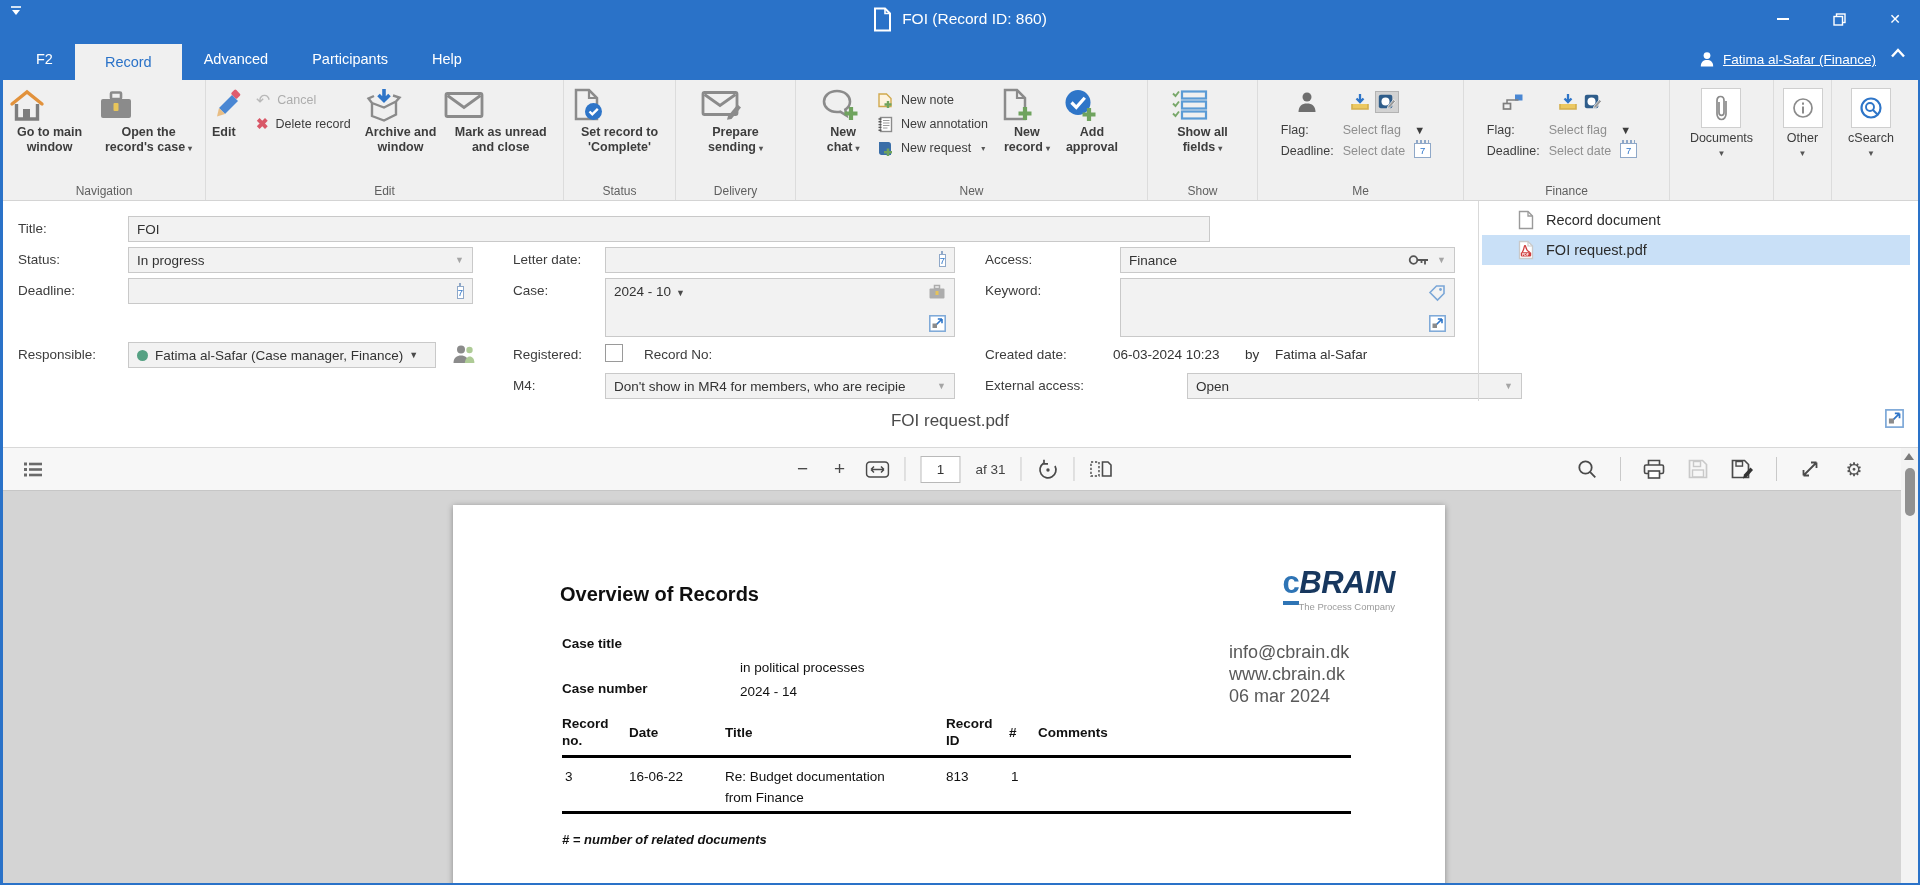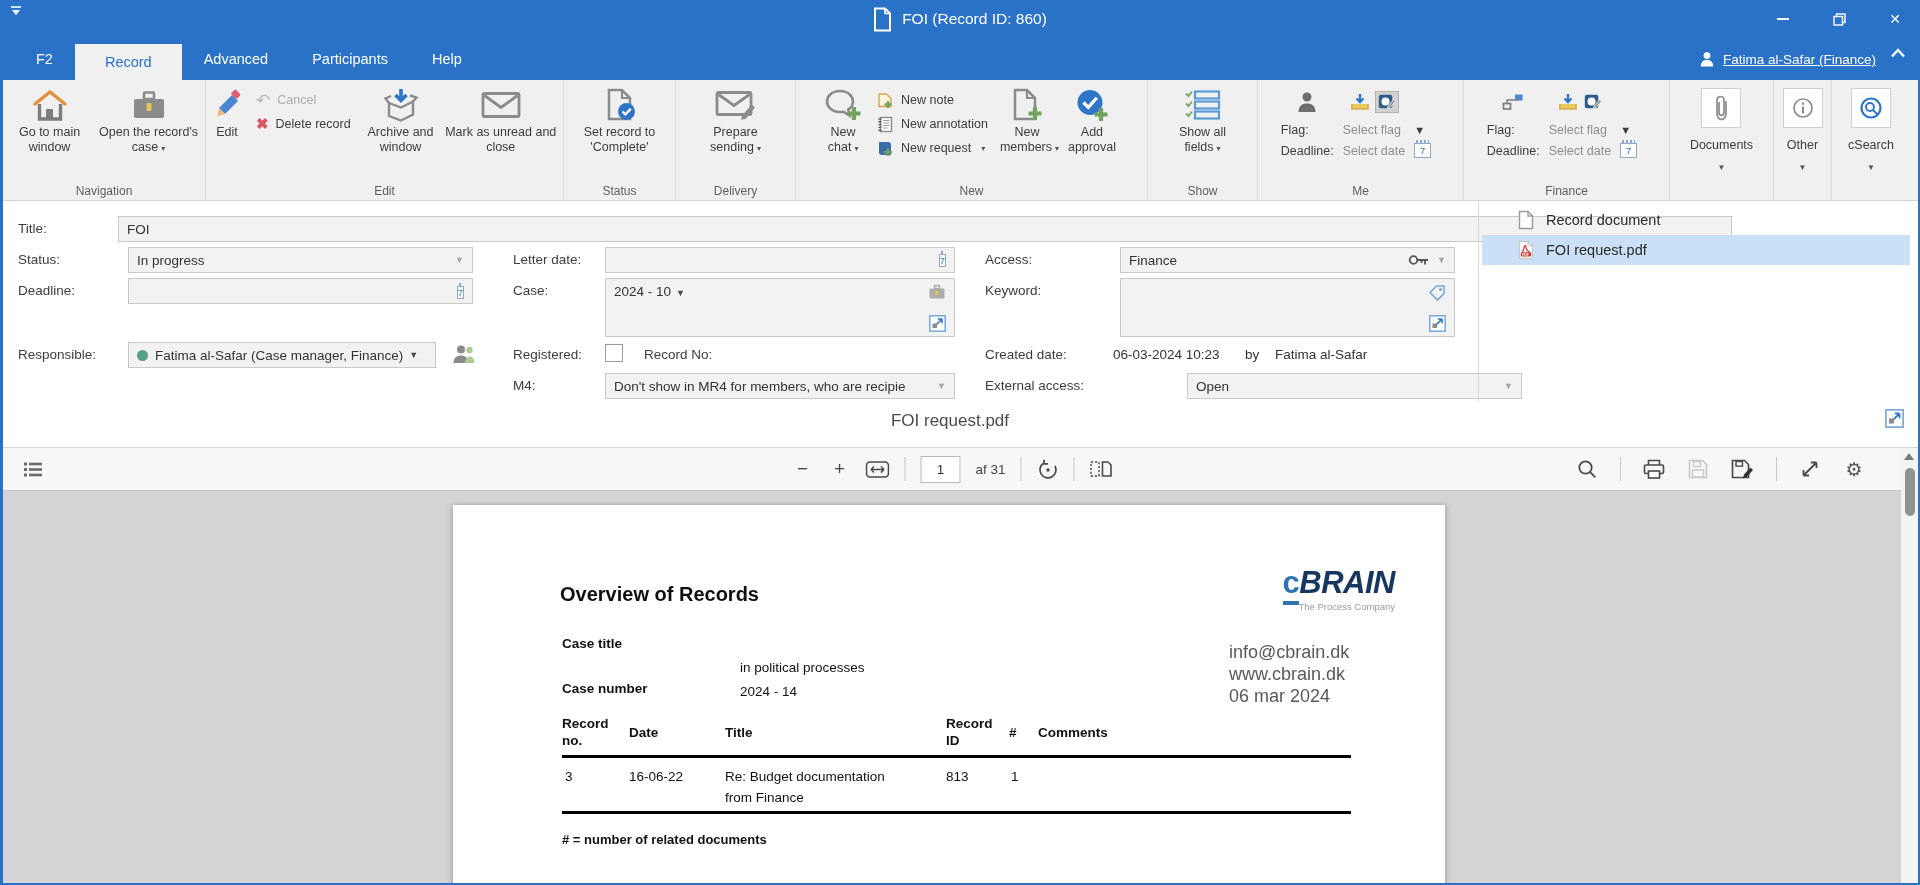"Go to main window" .rb { align-items: center -> flex-start; font-weight: none -> bold }
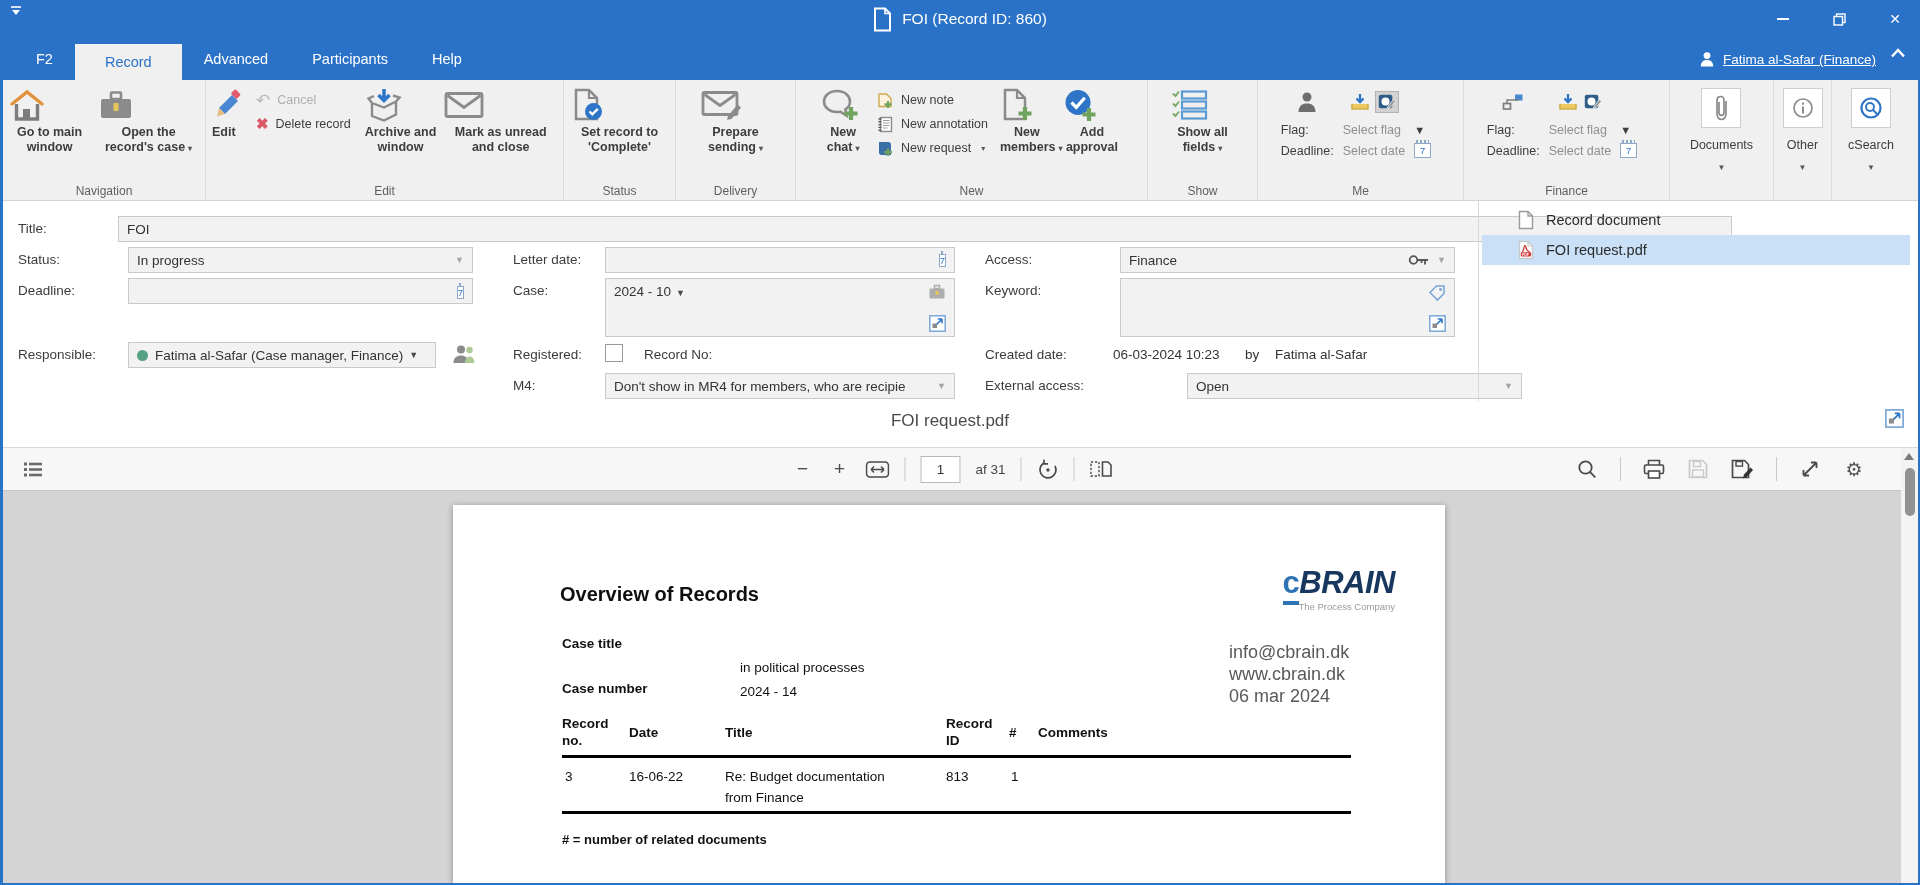"New members" span { text: members -> record }
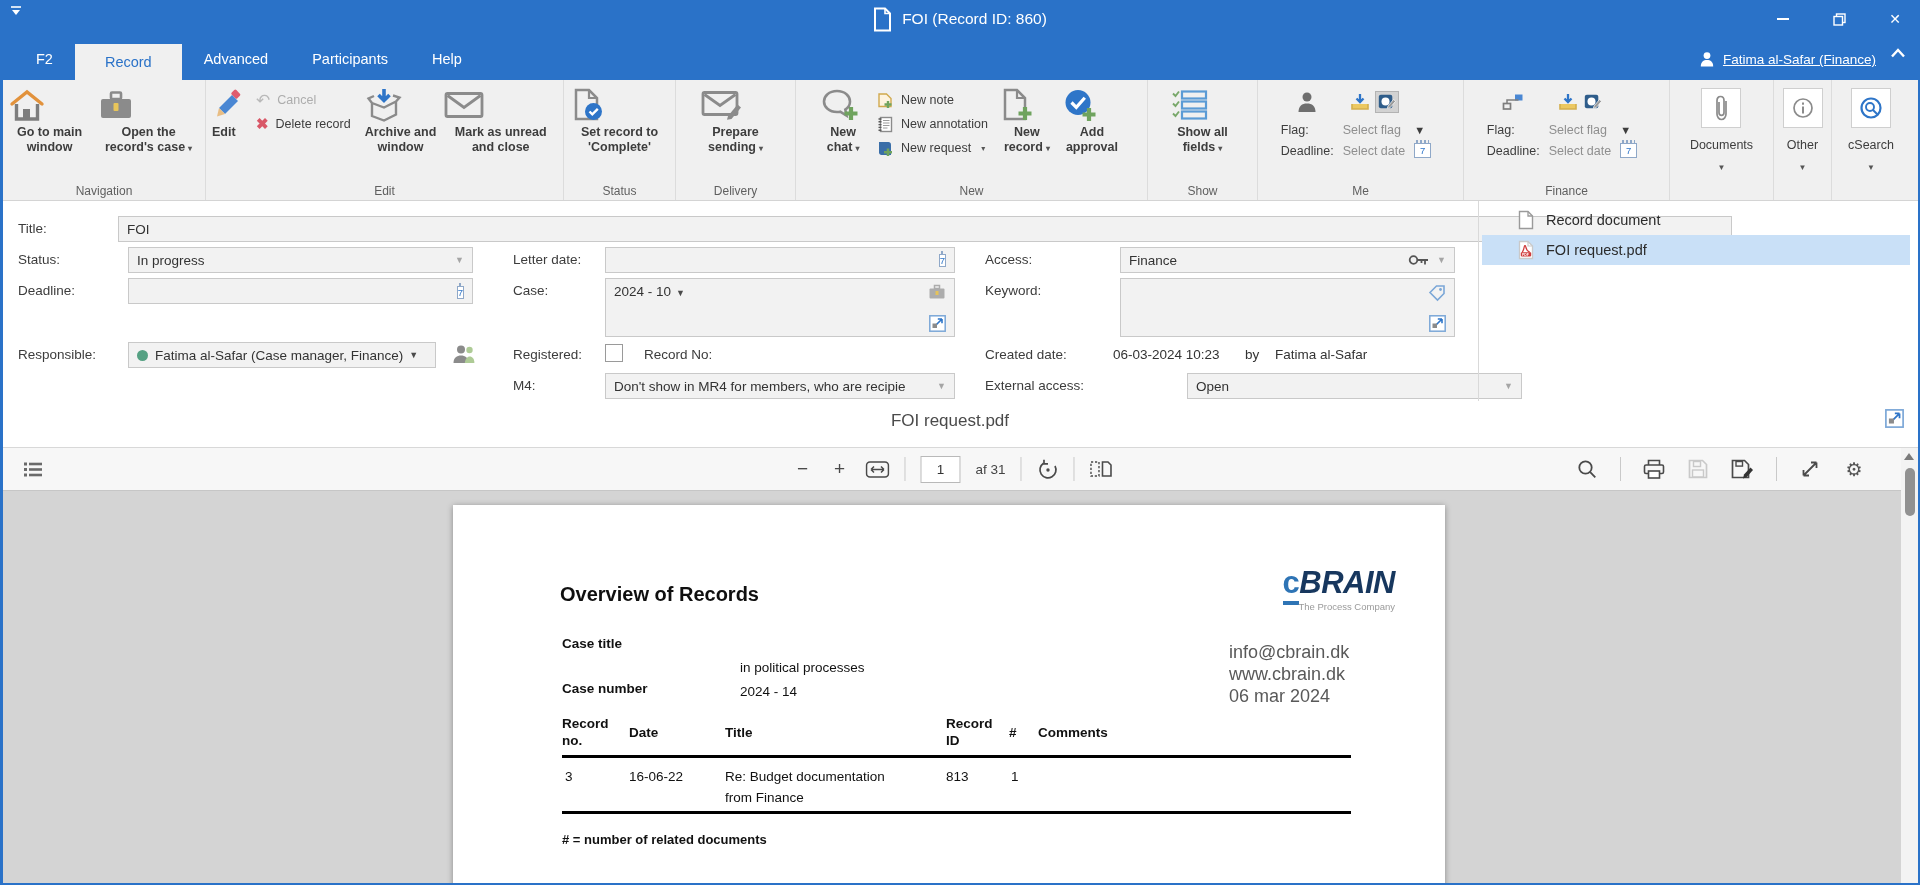"Documents" .dbtn { gap: 10px -> 3px }
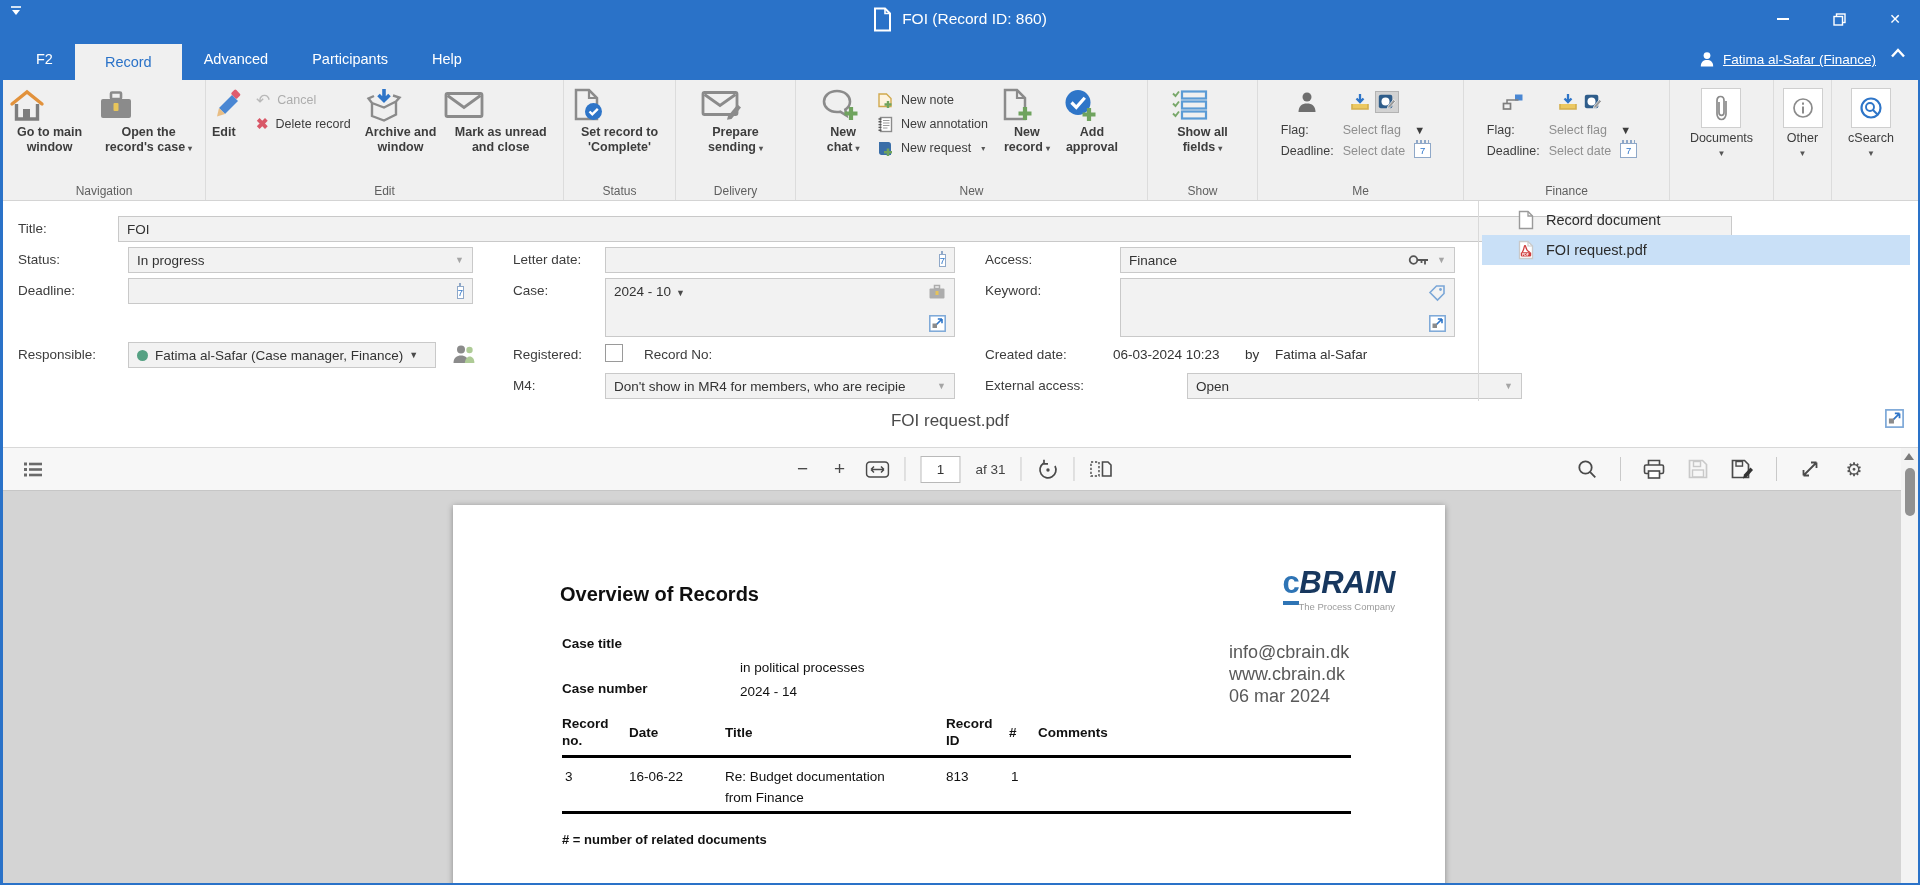"FOI" div.fld { left: 118px -> 128px; width: 1614px -> 1082px }
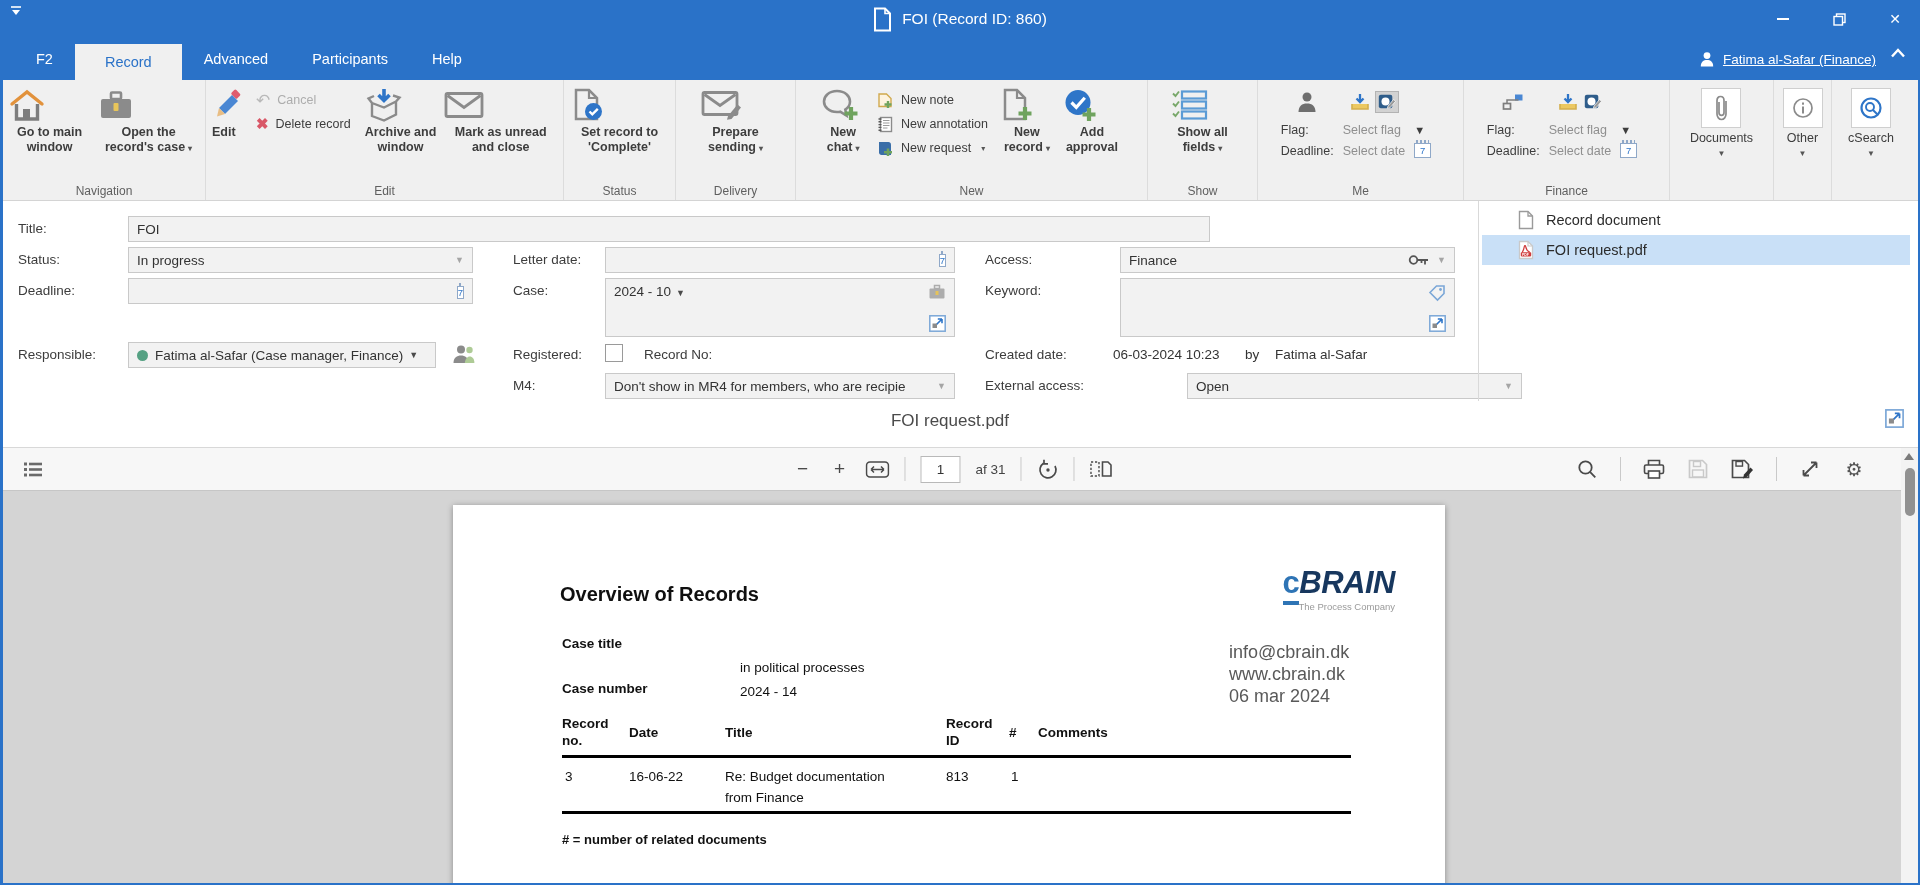"# = number of related" .footnote { font-style: none -> italic }
